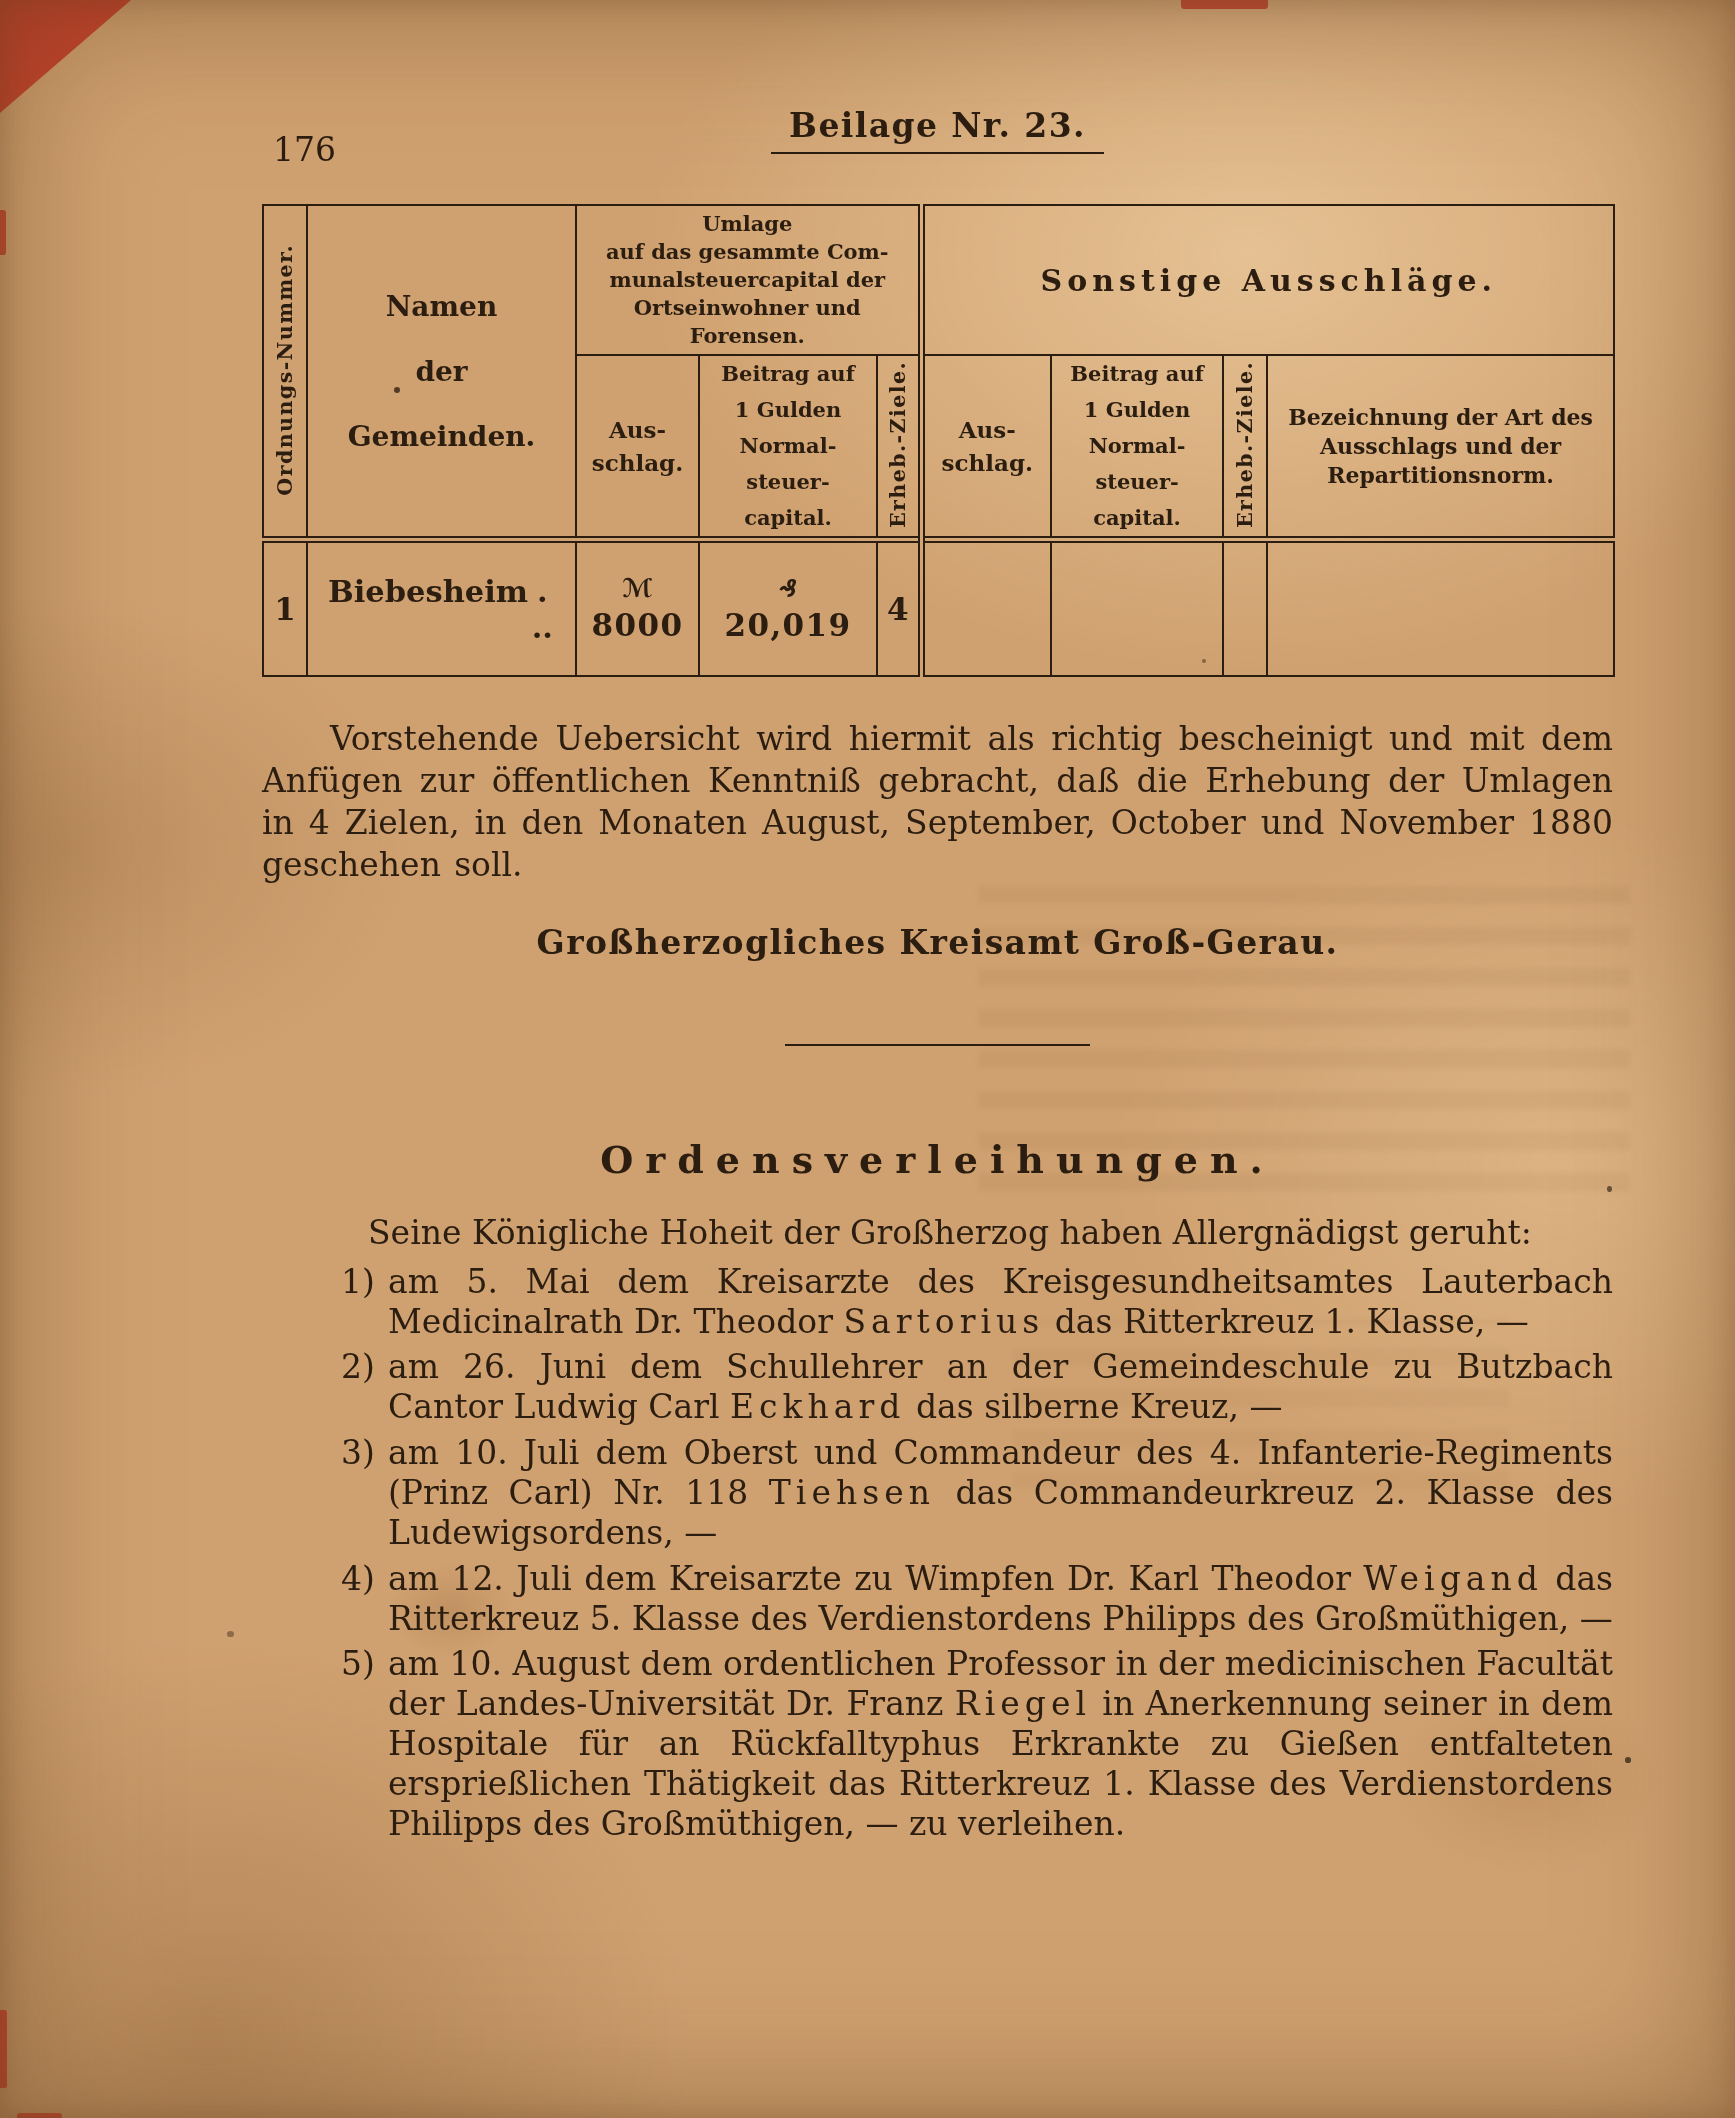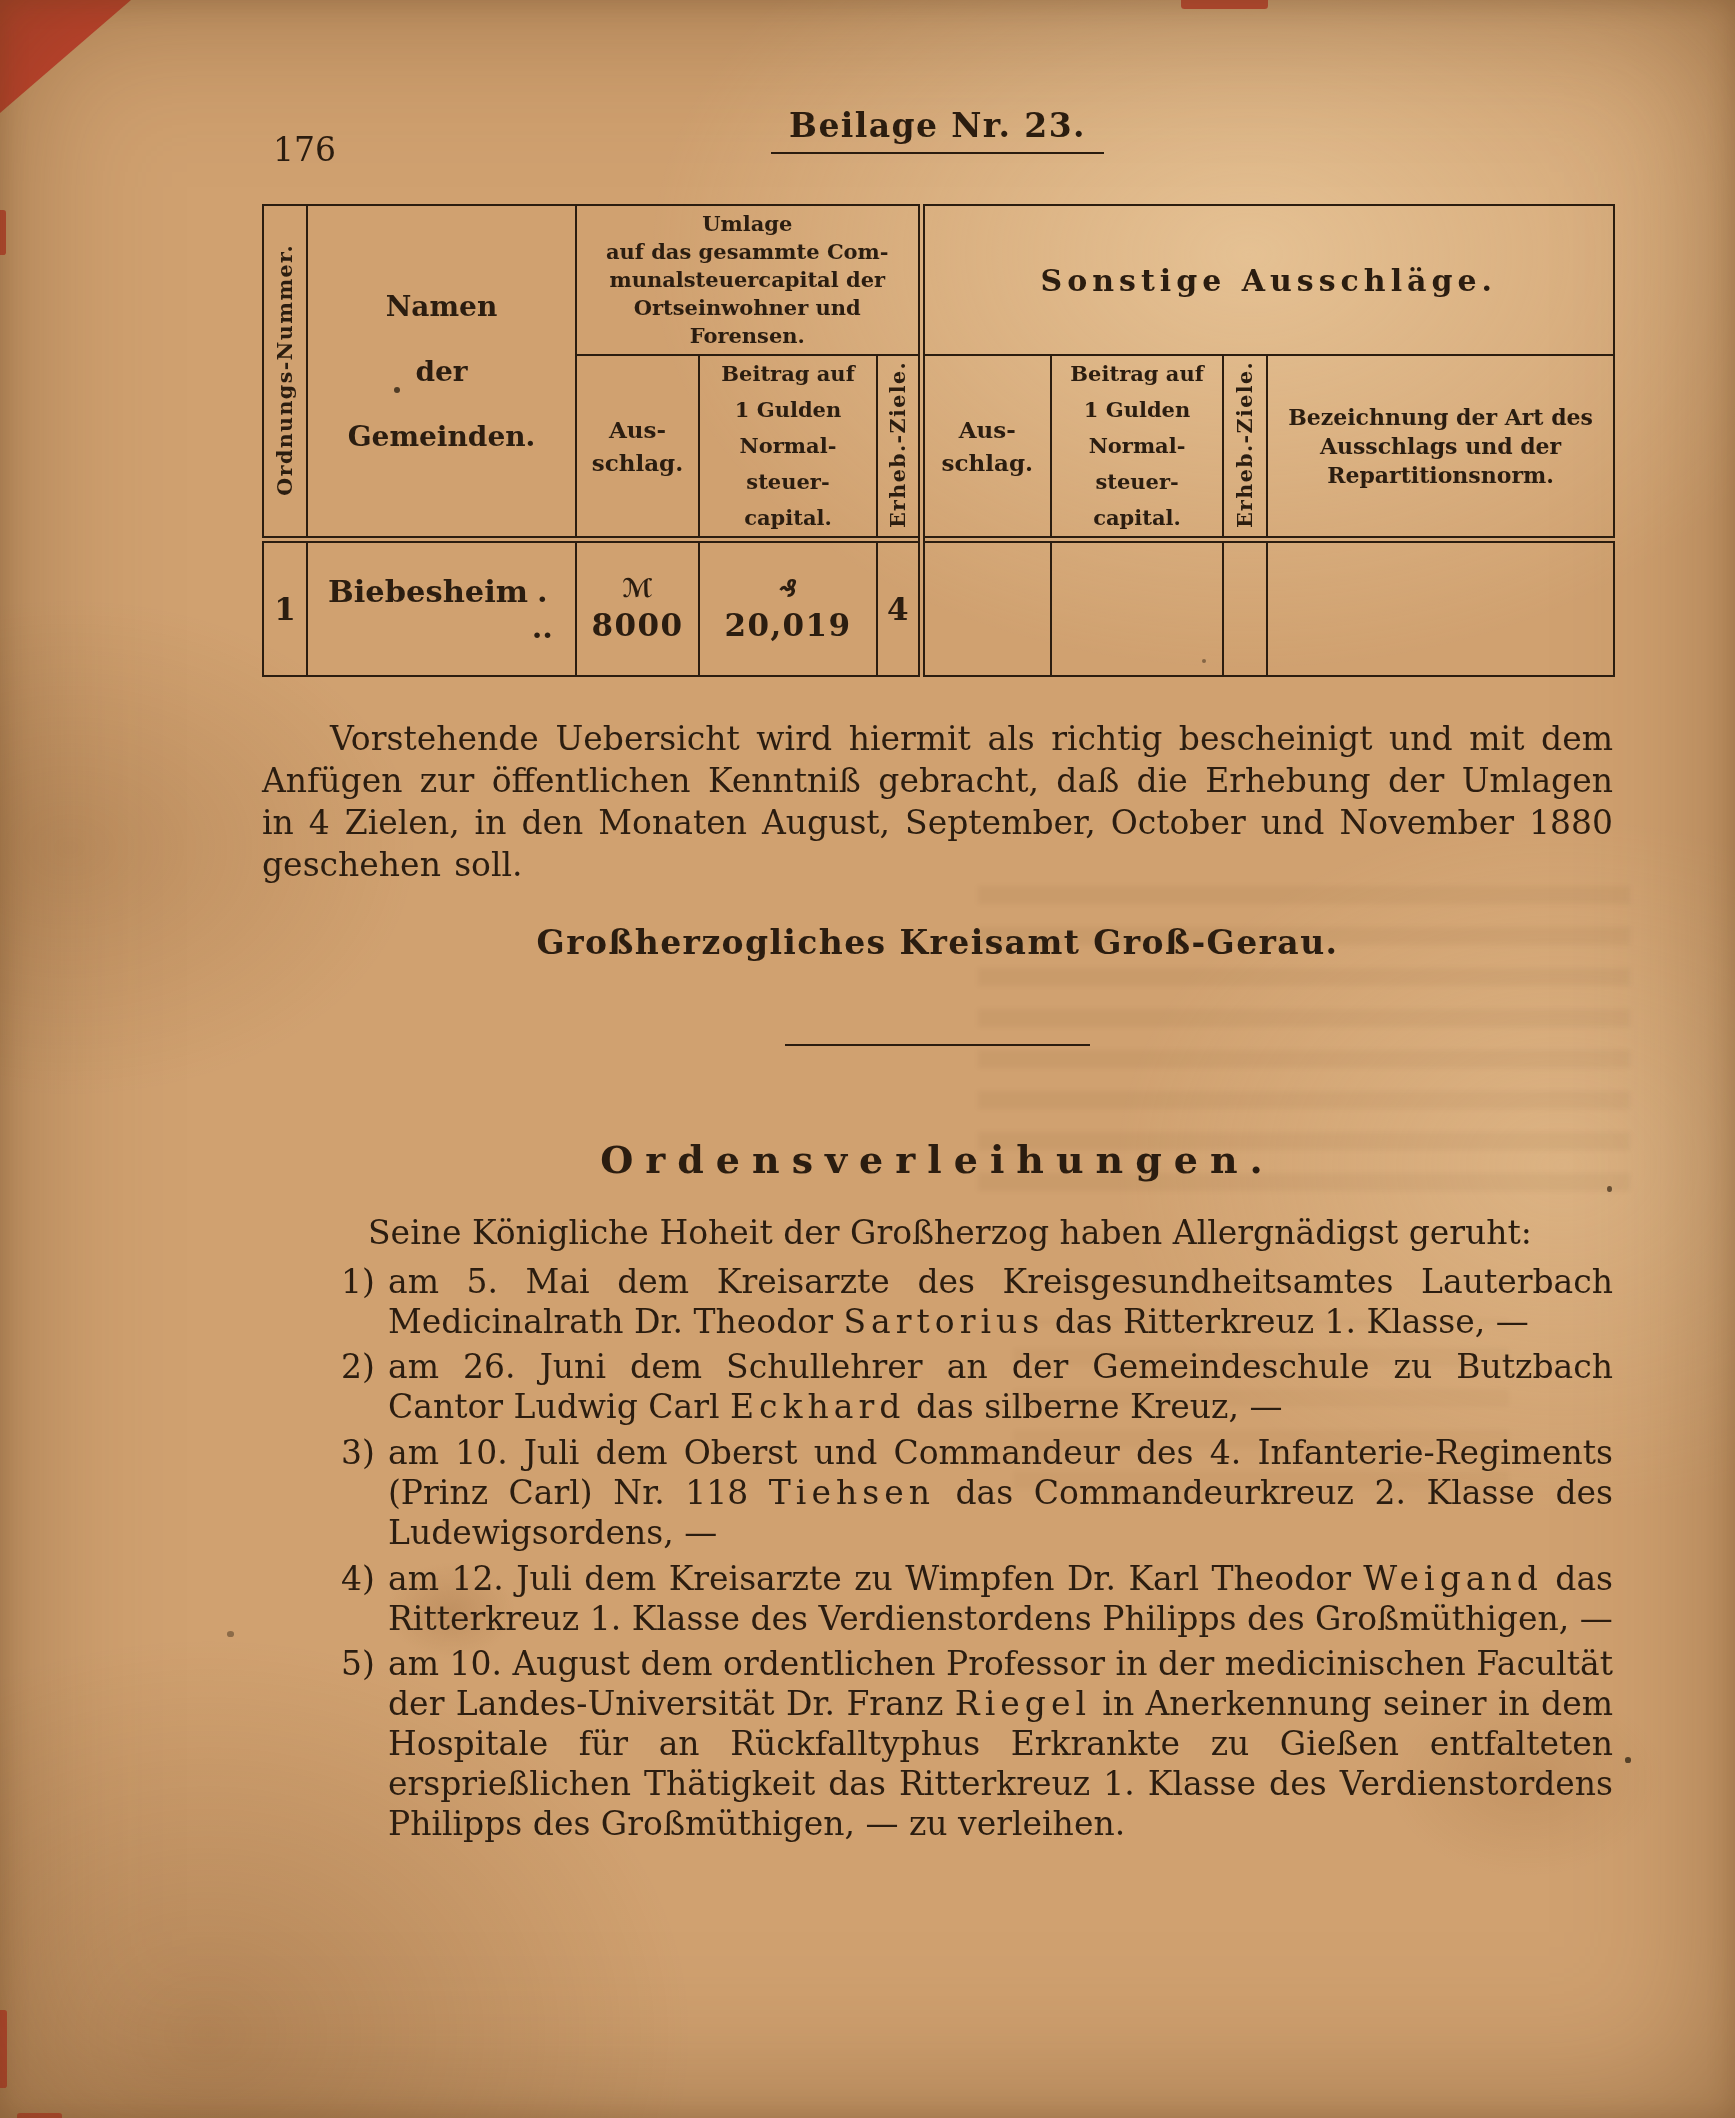"das Ritterkreuz 1. Klasse des" span { text: 1 -> 5 }
